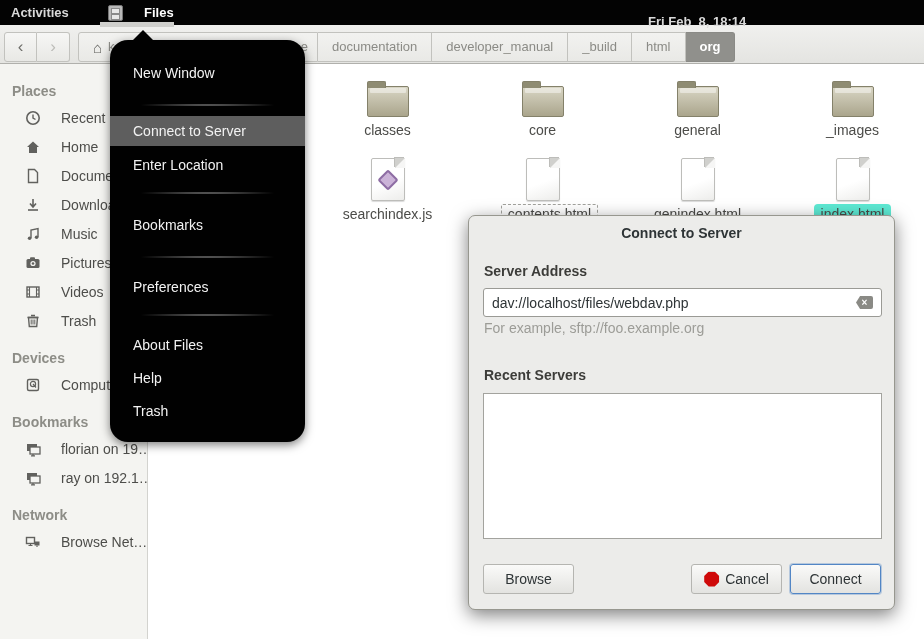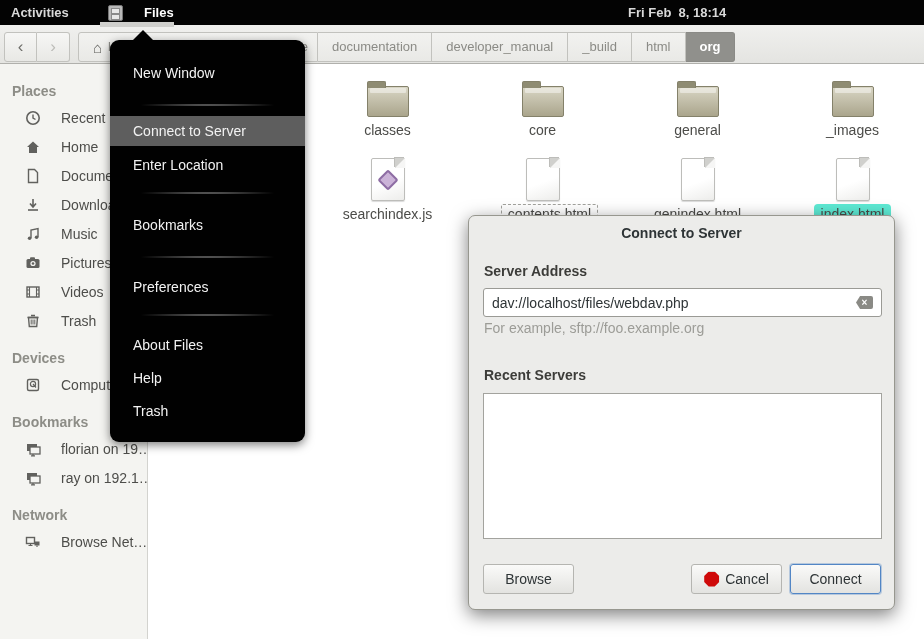"Fri Feb 8, 18:14" .clock { left: 628px -> 648px; margin-top: none -> 9px }
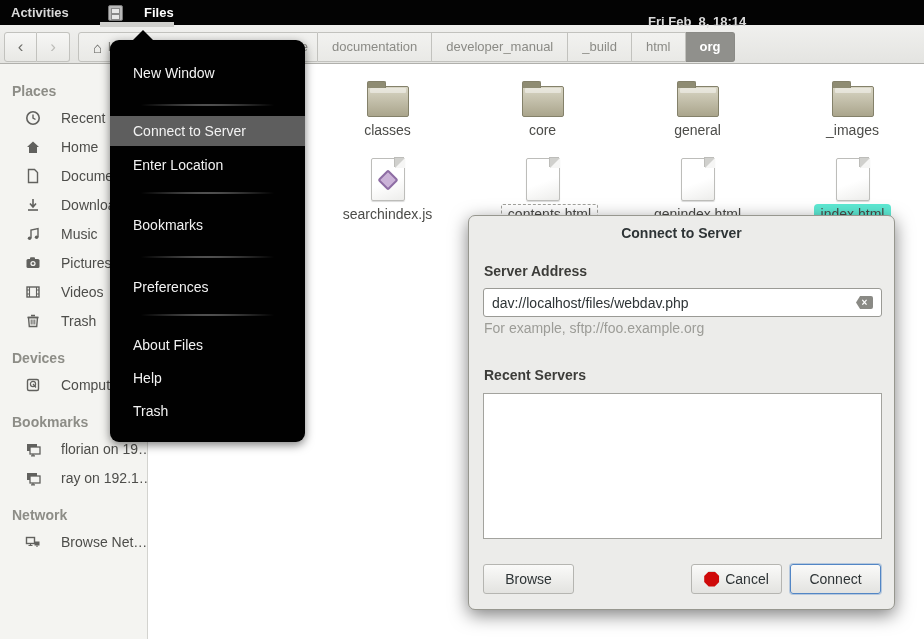"New Window" .menu { border-radius: 9px -> 18px }
